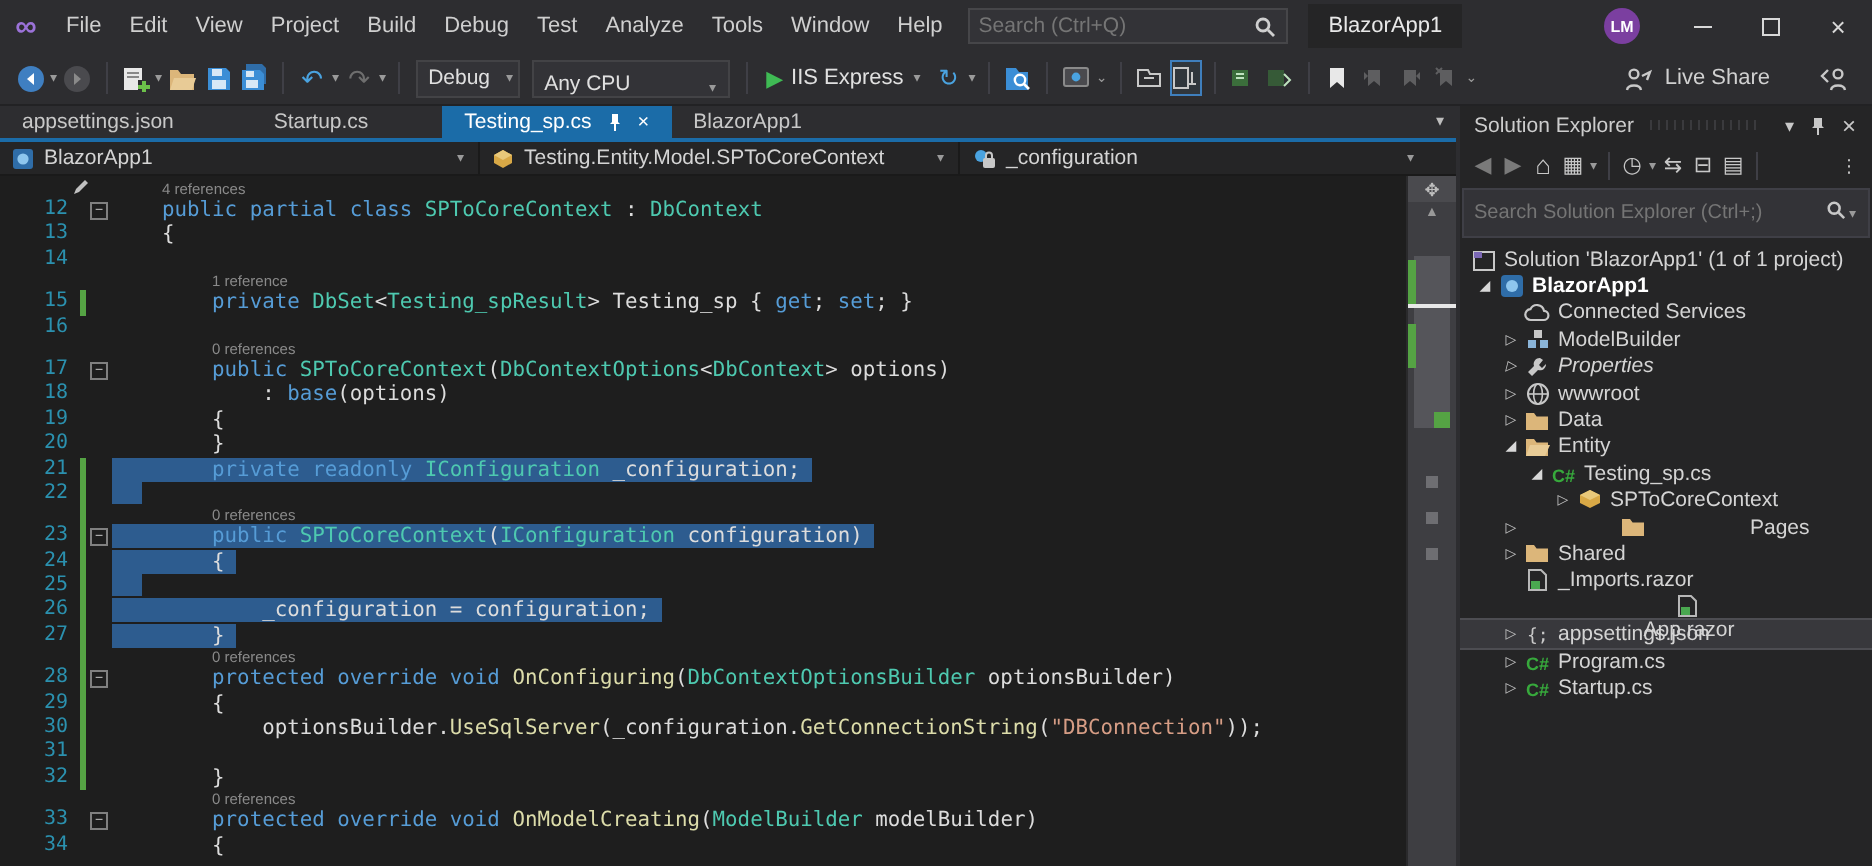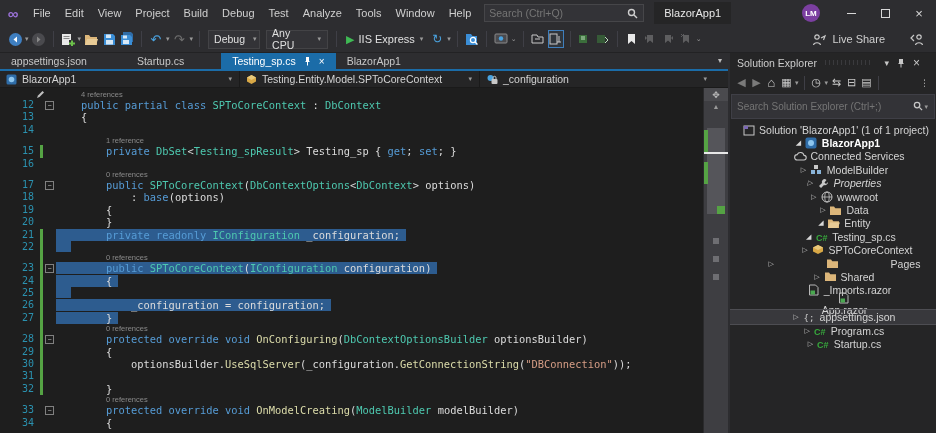"Any CPU" div.combo { align-items: none -> flex-end; width: 62px -> 99px }
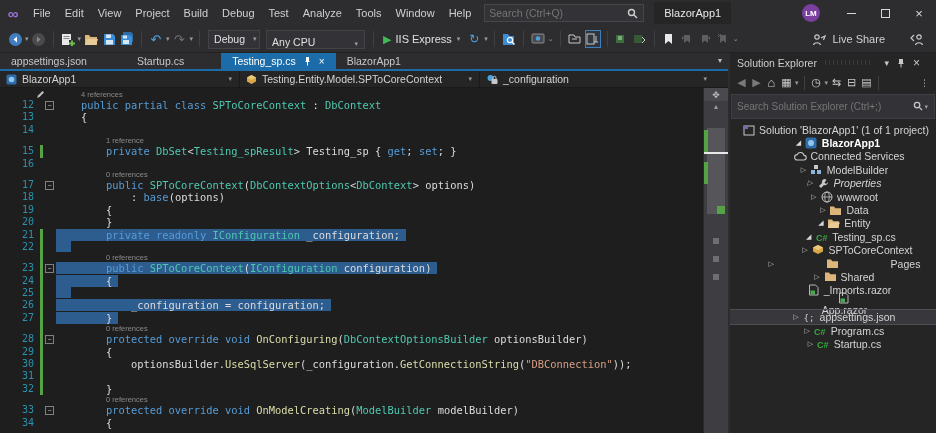"Solution Explorer" .se-title { padding: 0 12px 0 7px -> 0 4px 0 7px }
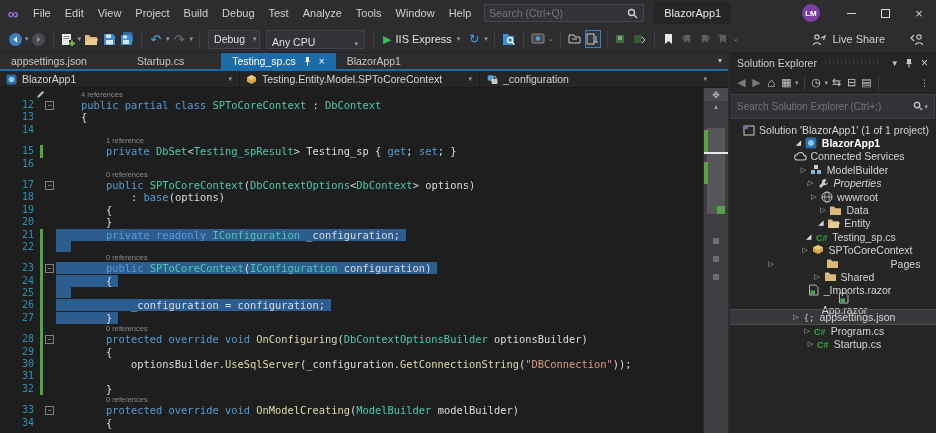"Solution 'BlazorApp1' (1 of 1" .trow { justify-content: center -> none }
